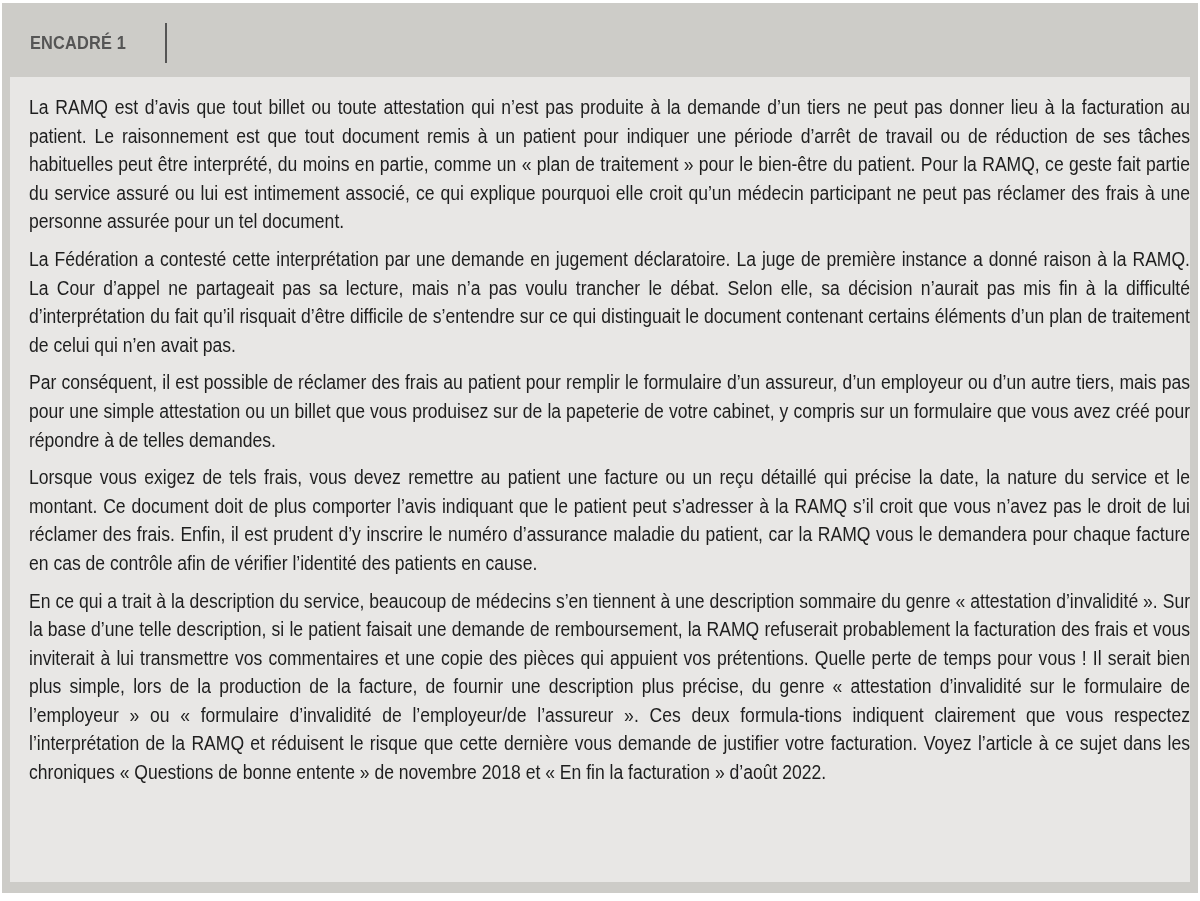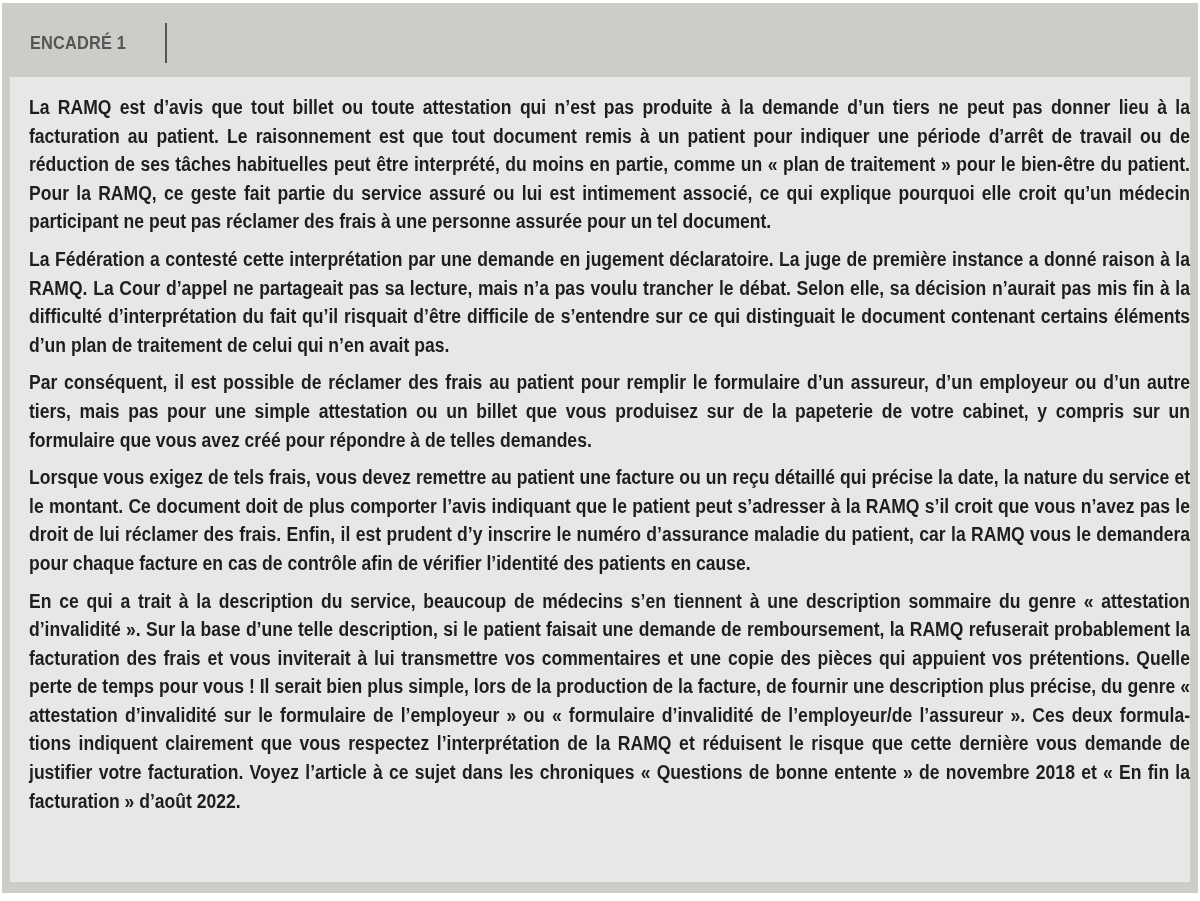"La RAMQ est d’avis que" .content { font-weight: bold -> none }
